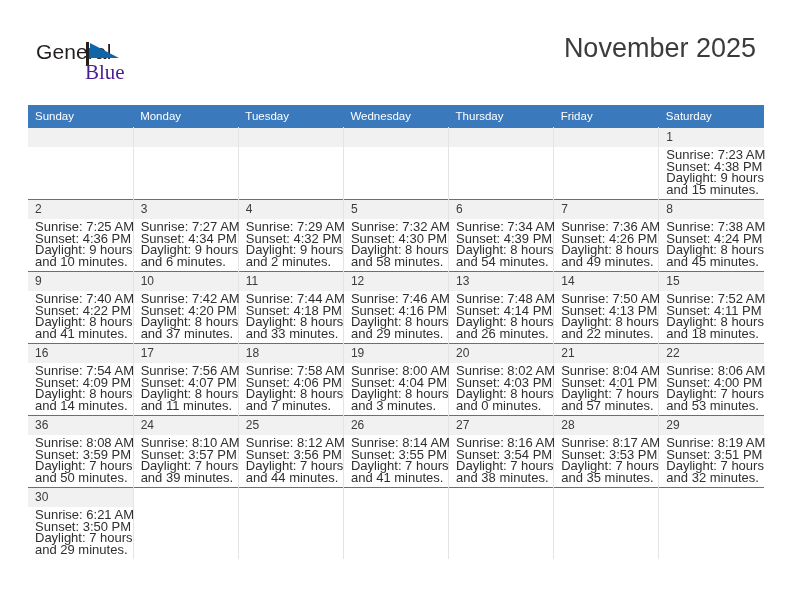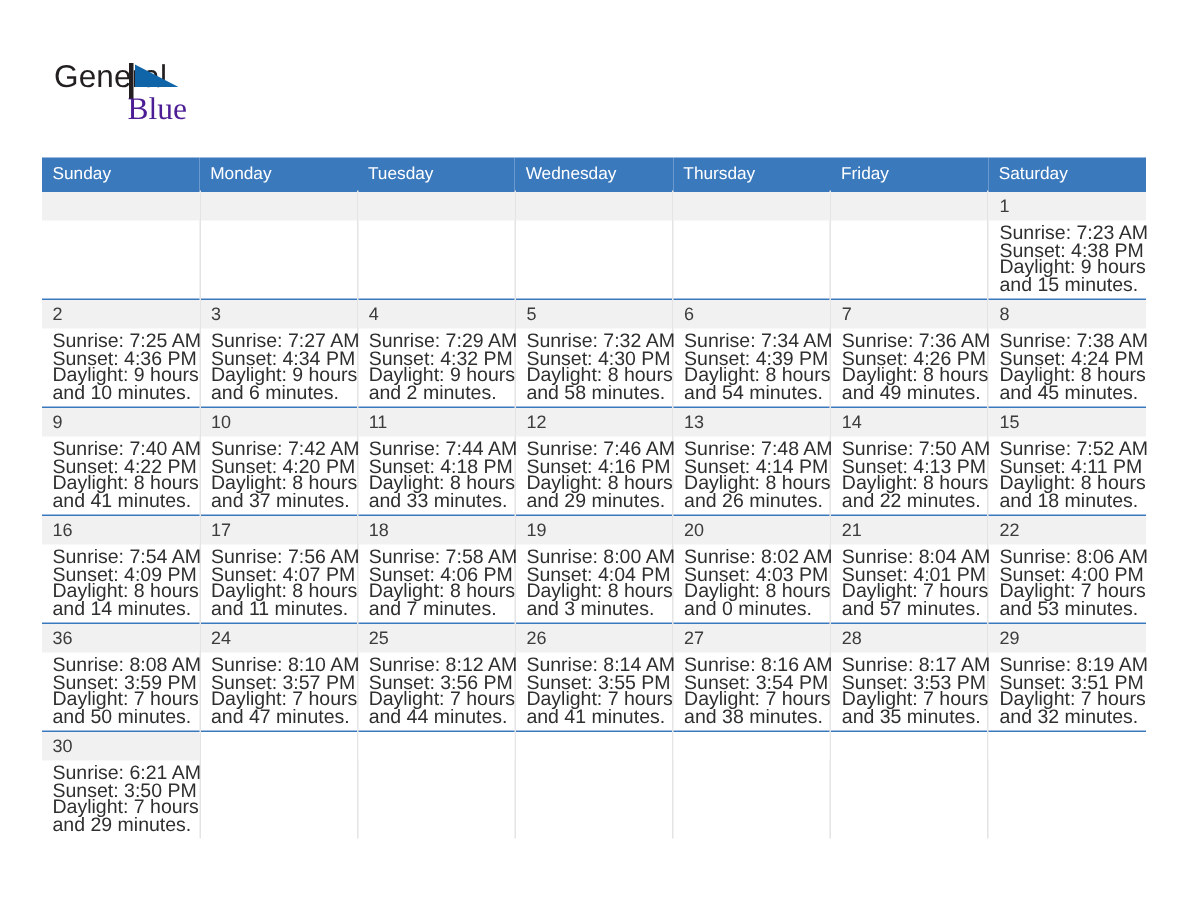"November 2025" div.cal-title { html: none -> <div>November 2025</div> }
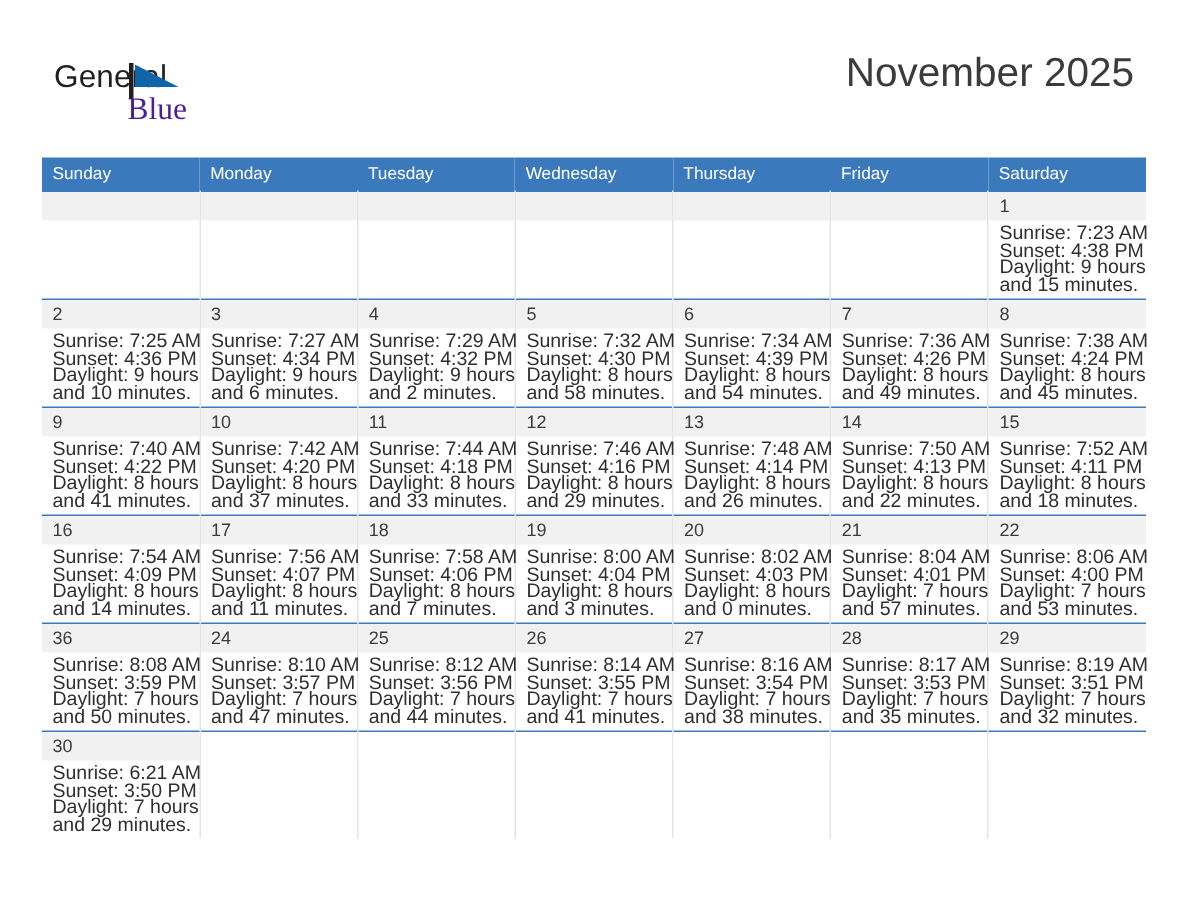"and 47 minutes." div { text: 47 -> 39 }
